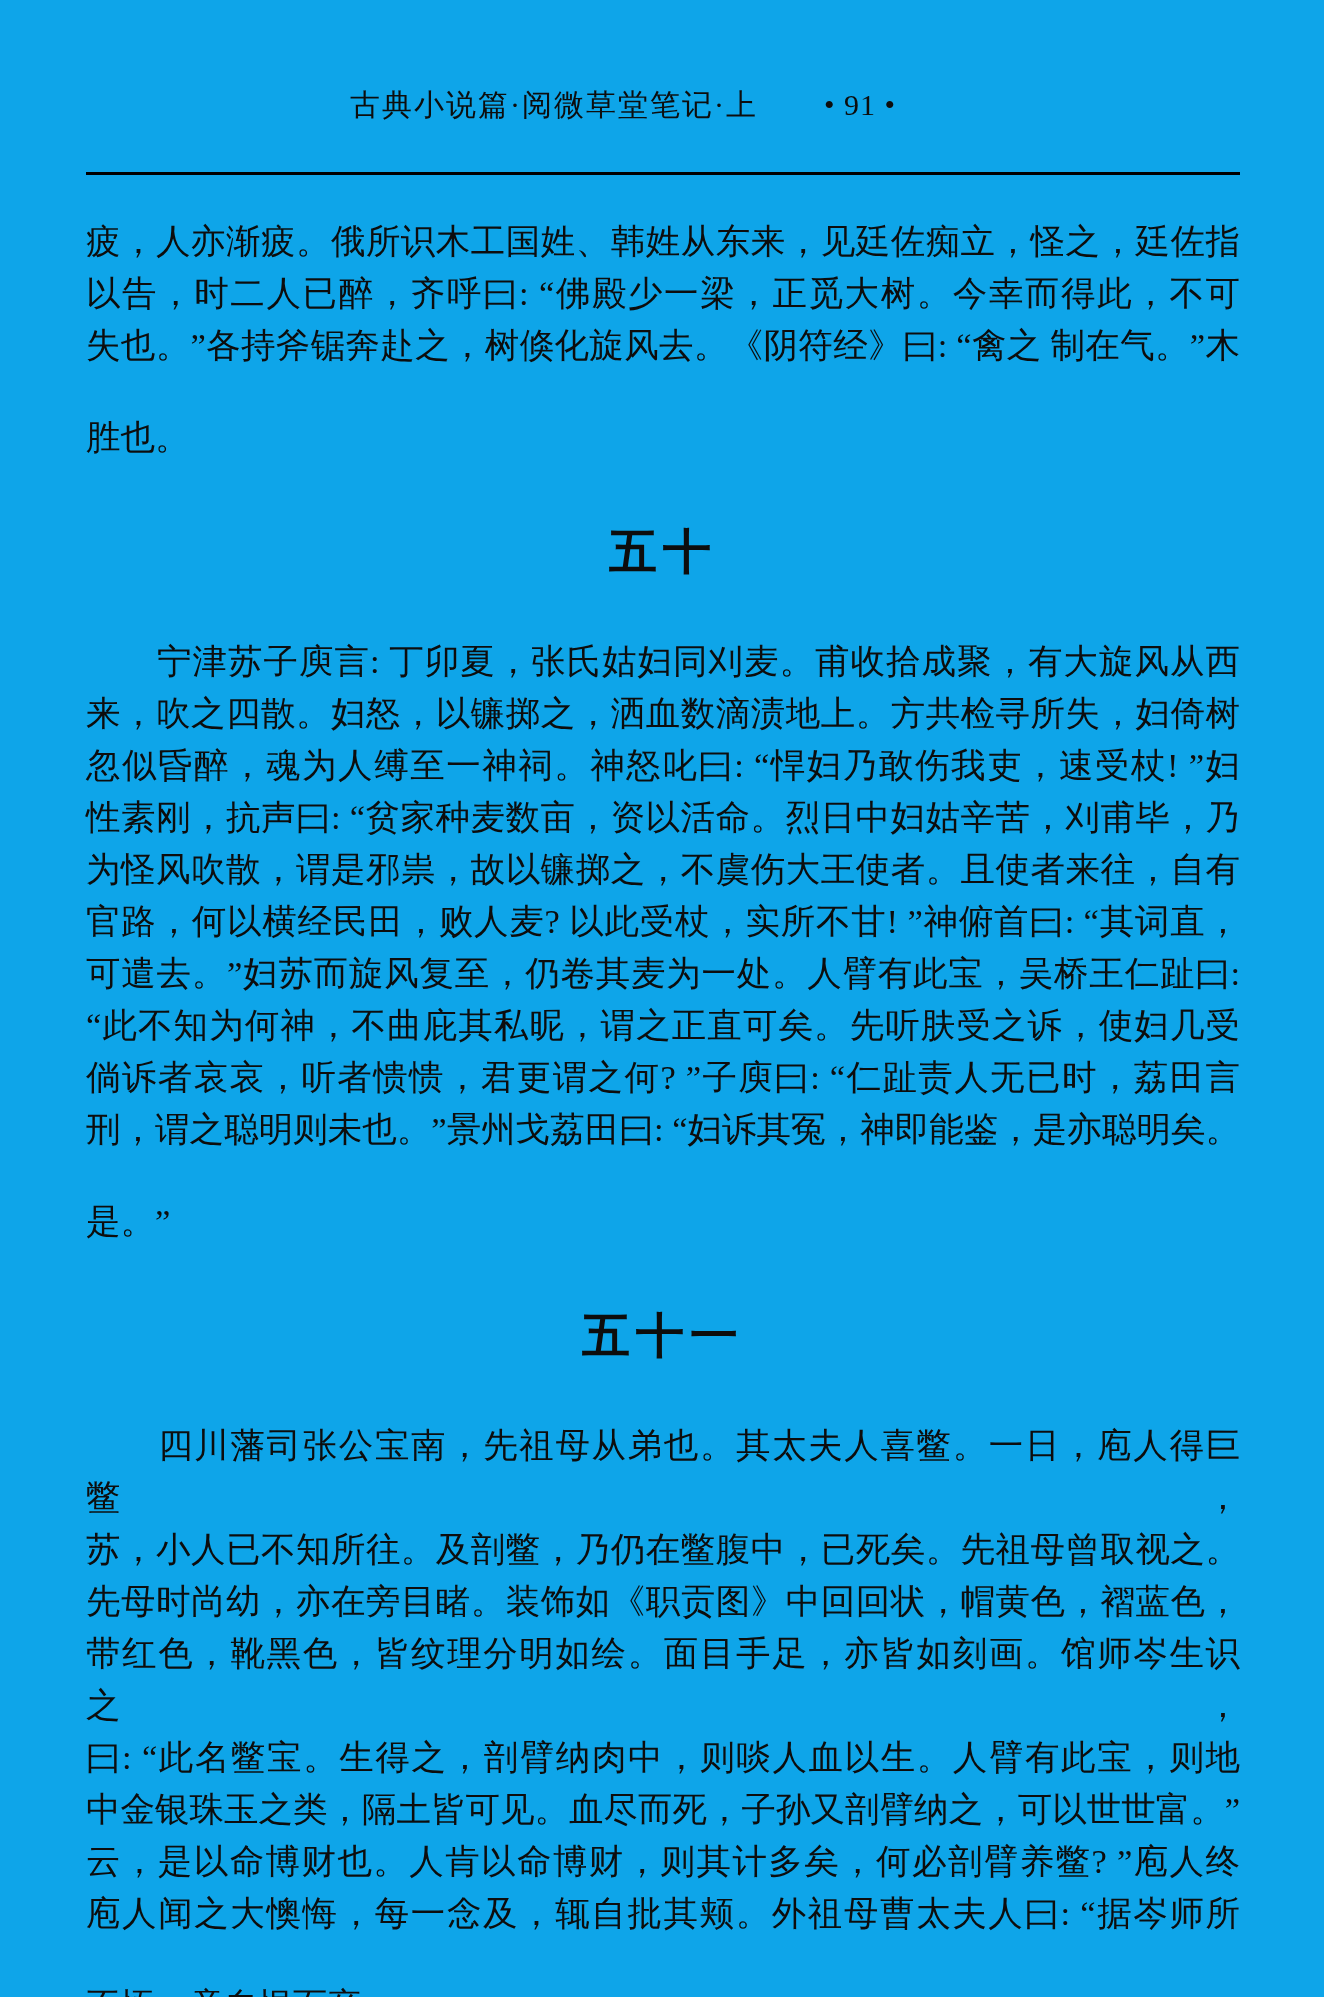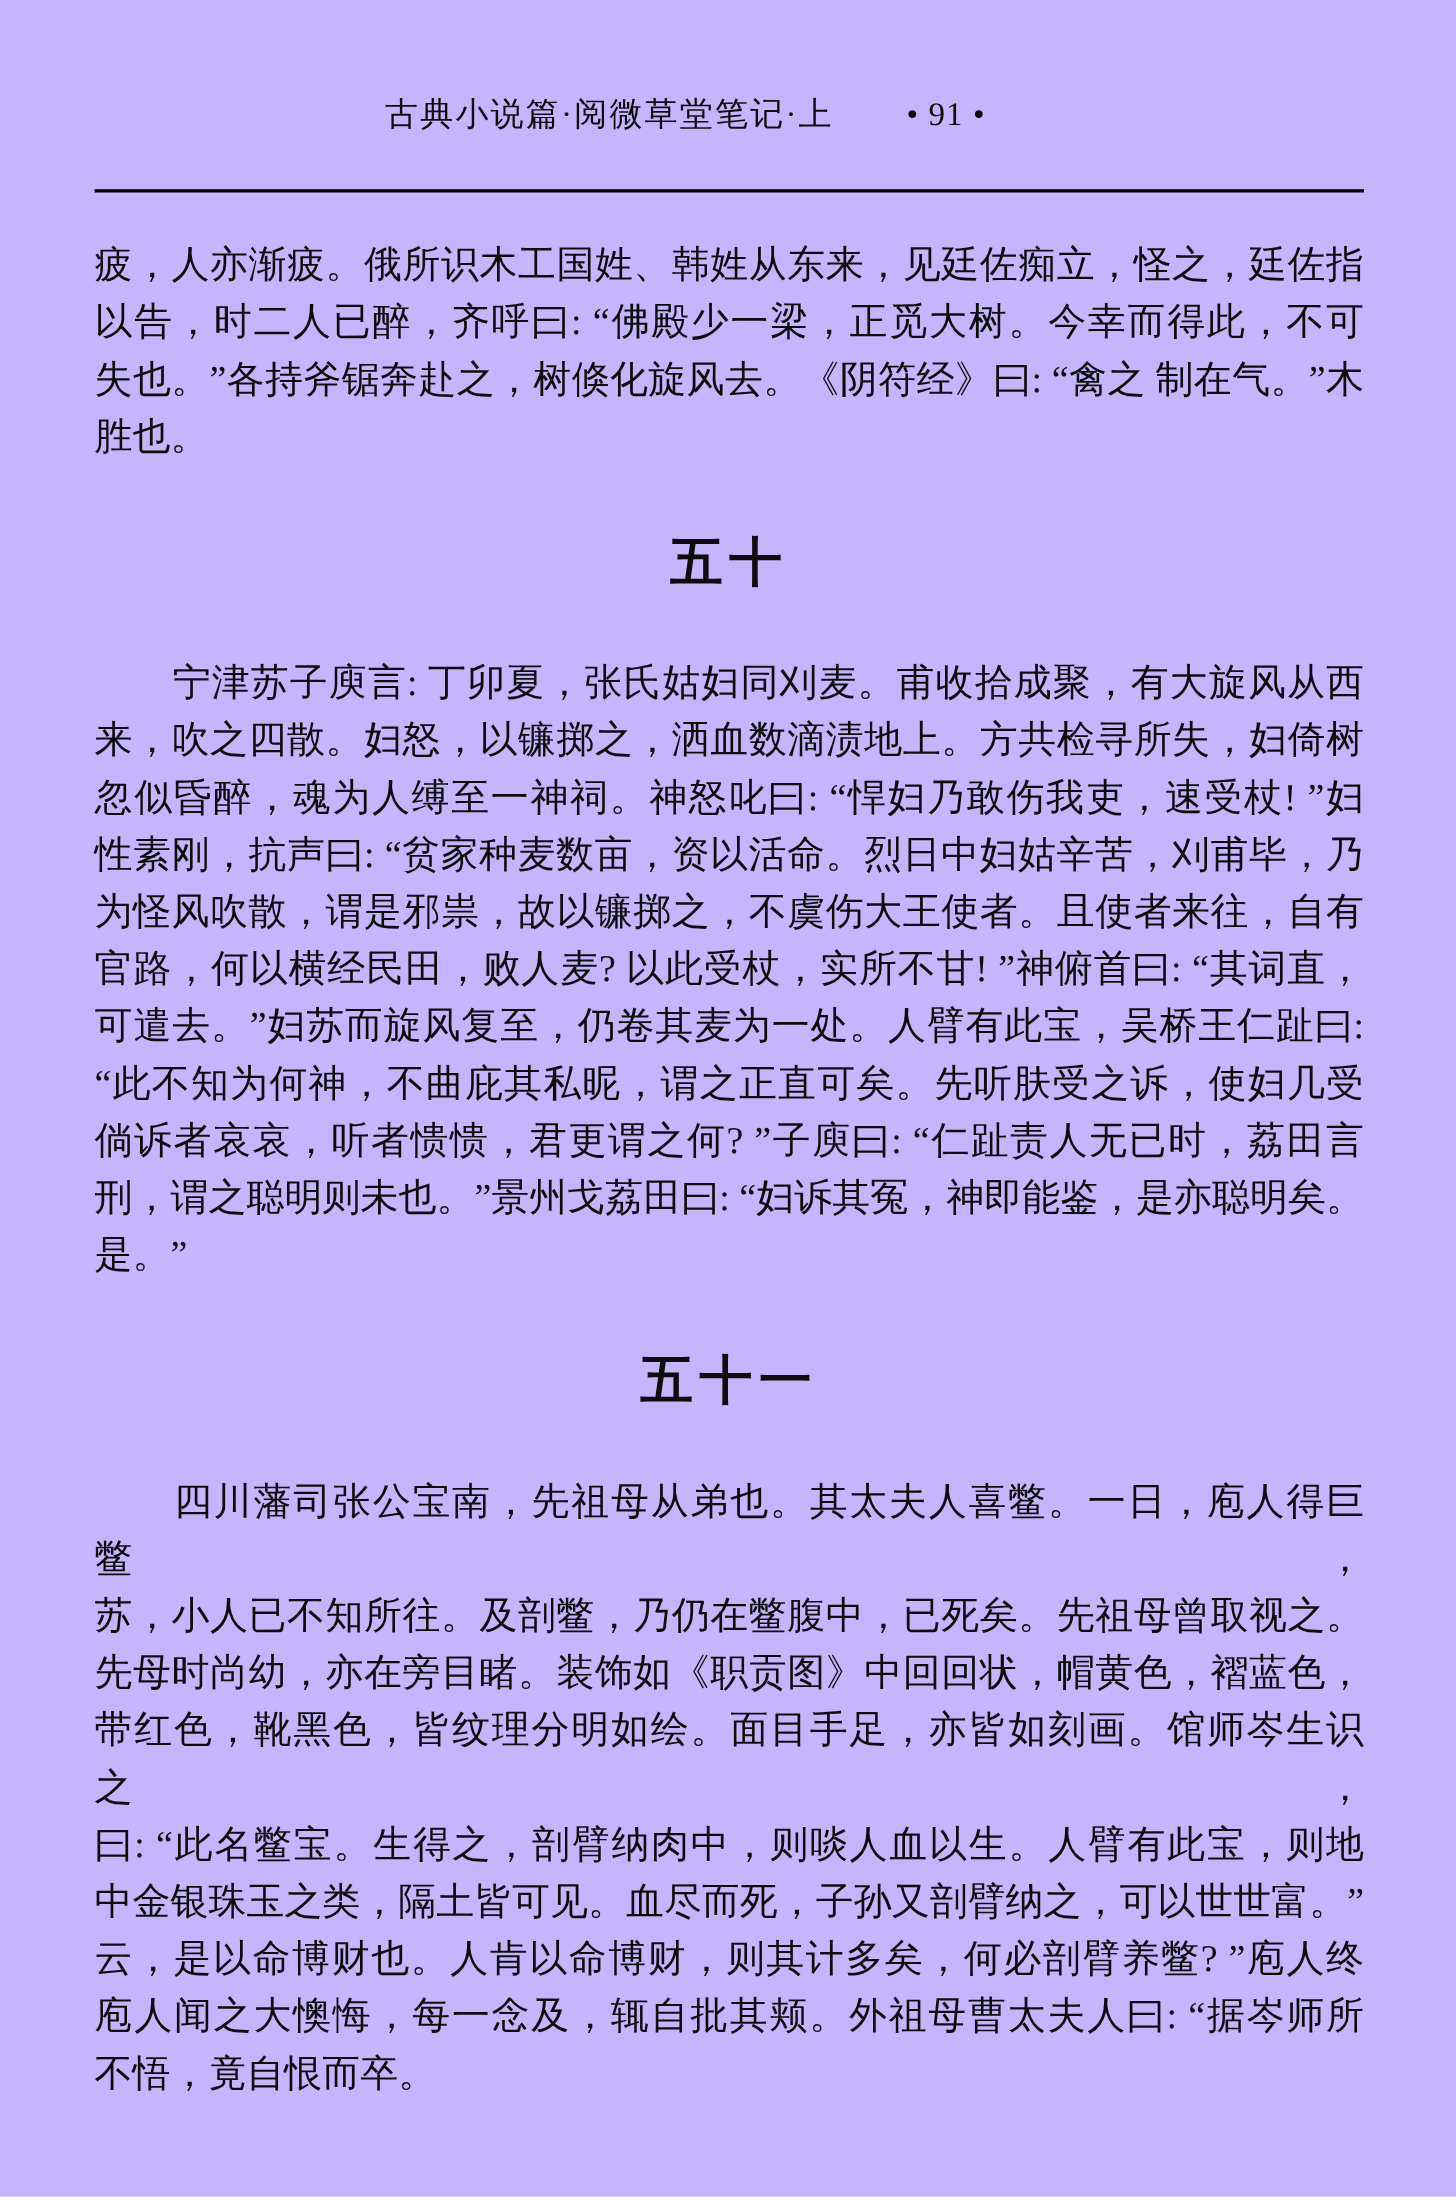"古典小说篇·阅微草堂笔记·上" .page { background: #c4b5fd -> #0ea5e9 }
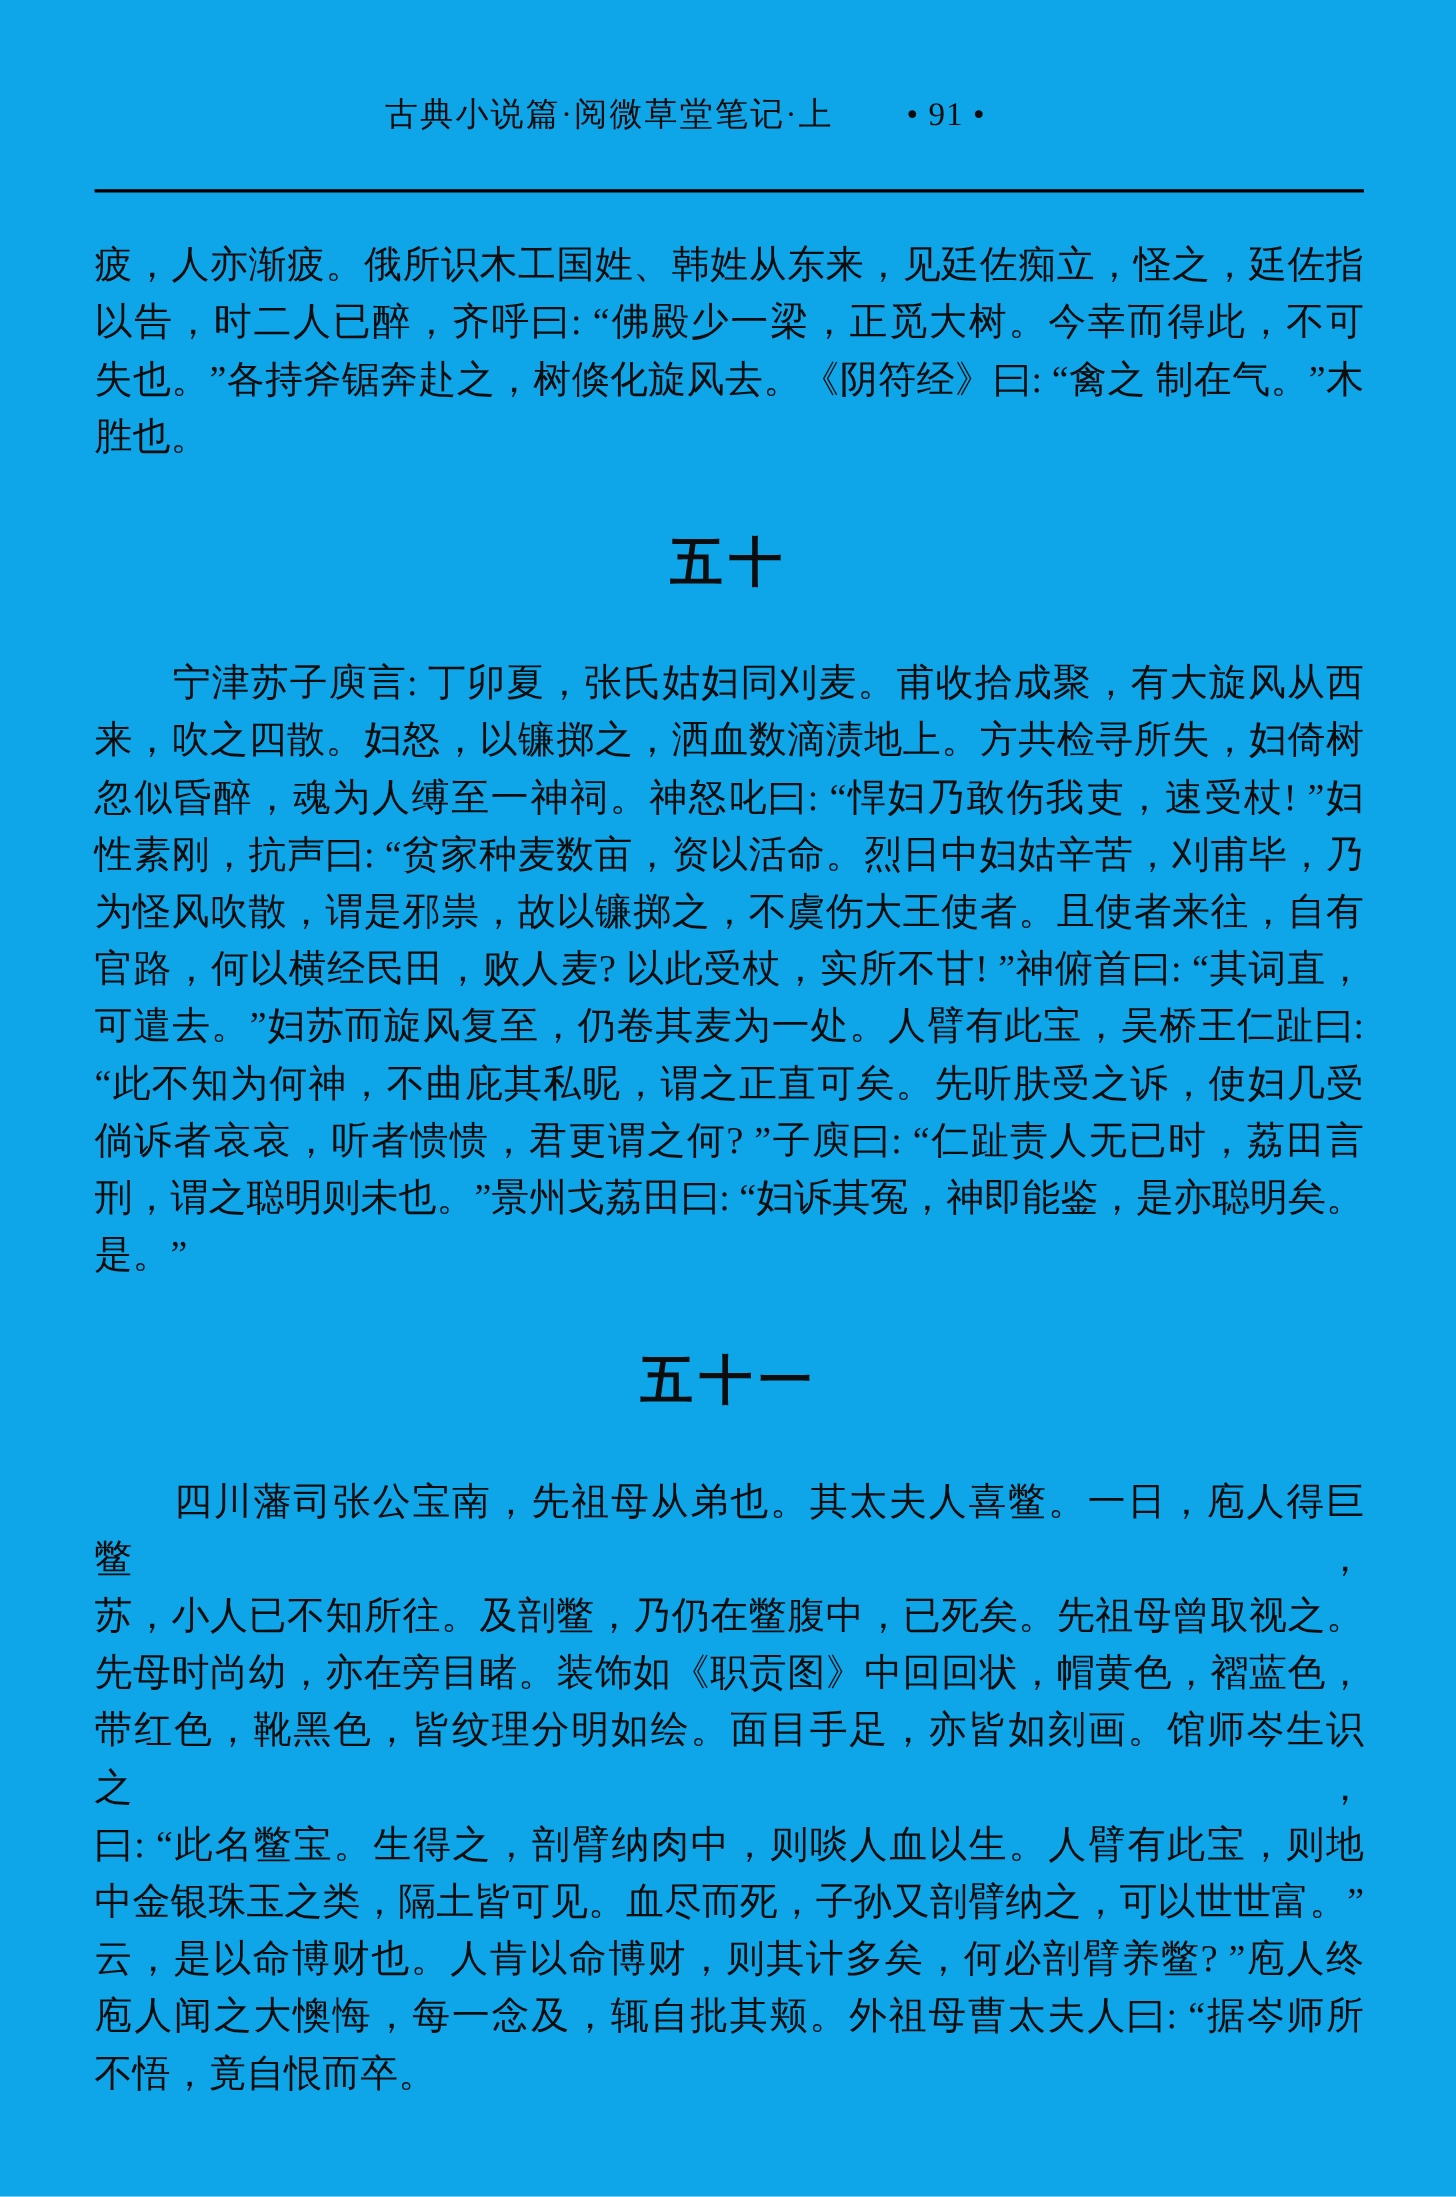"胜也。" .line.last { margin-top: none -> 40px }
